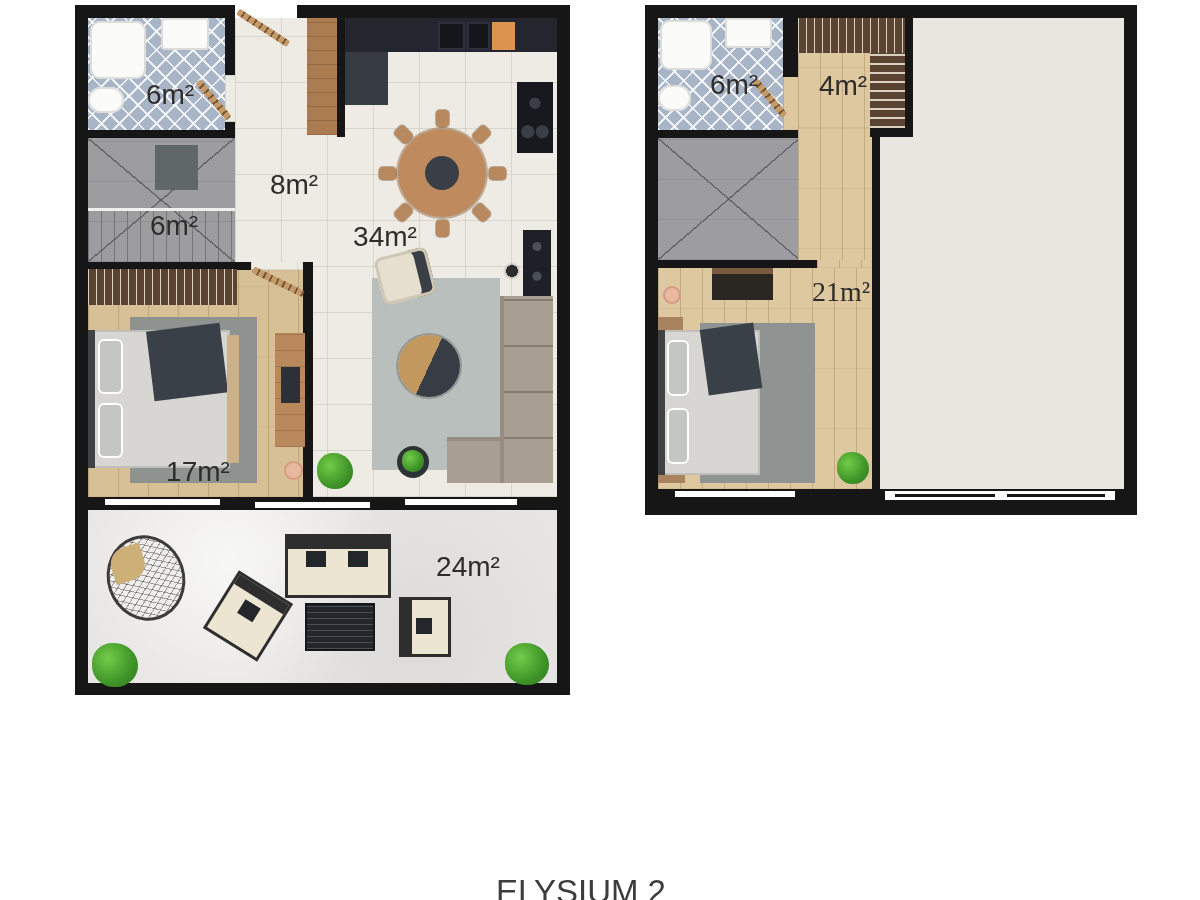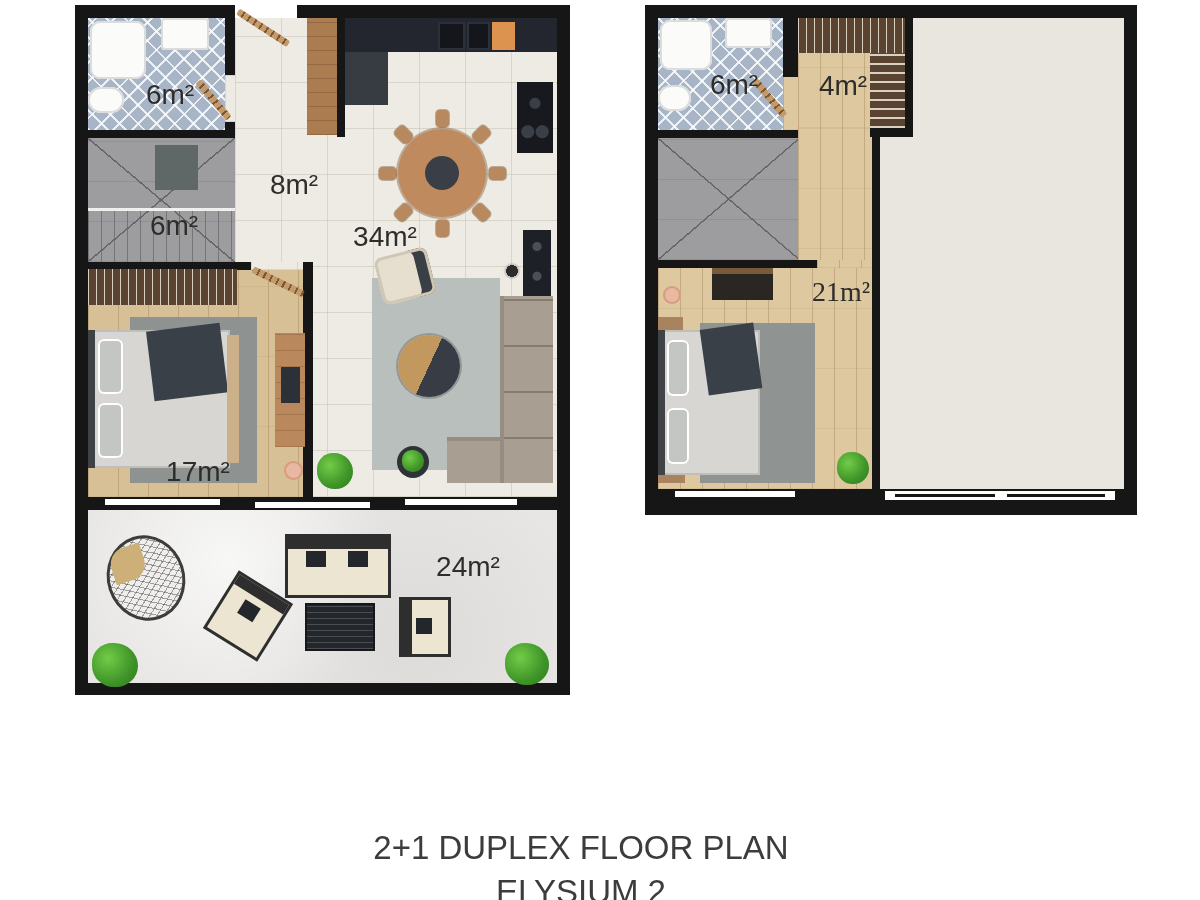"2+1 DUPLEX FLOOR PLAN" div.caption { html: <div>2+1 DUPLEX FLOOR PLAN</div> -> none }
